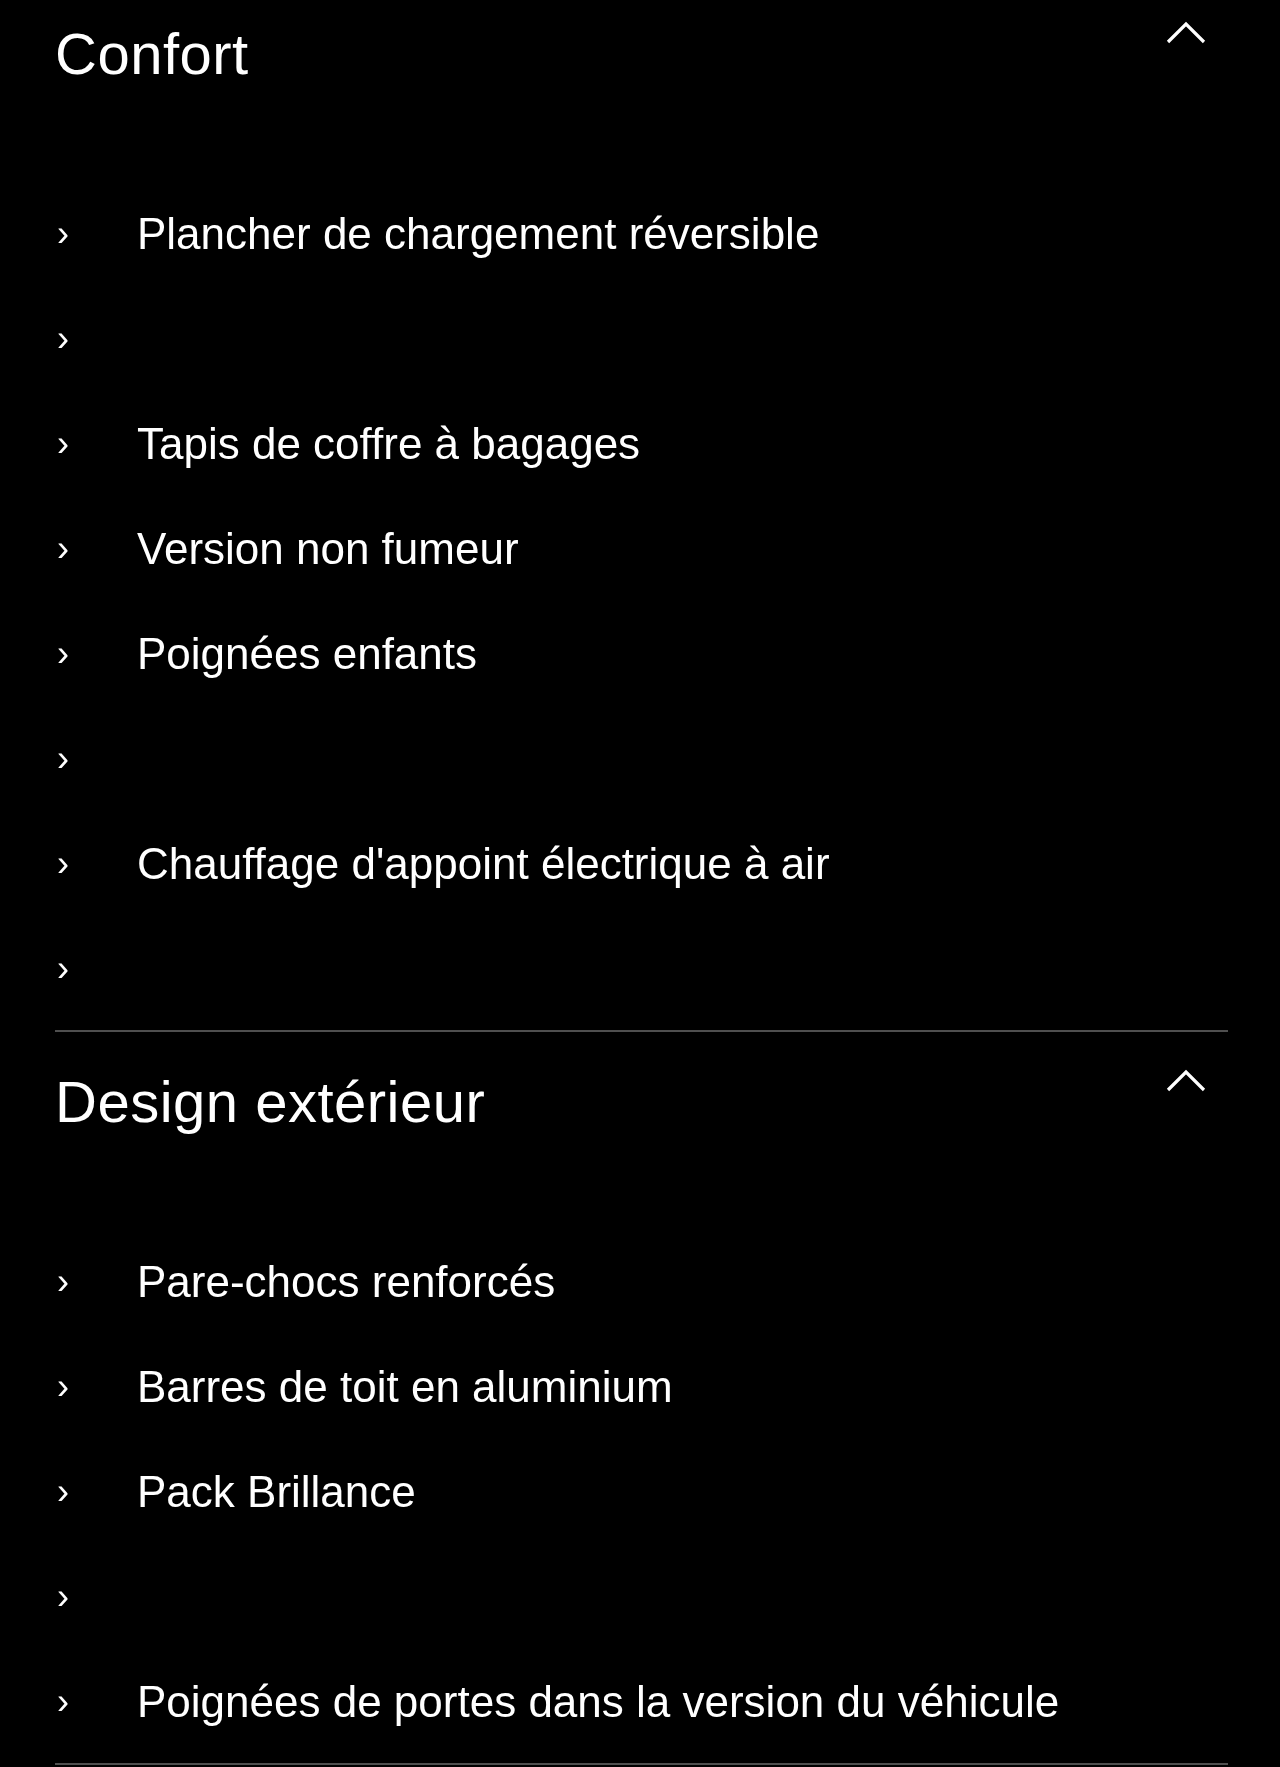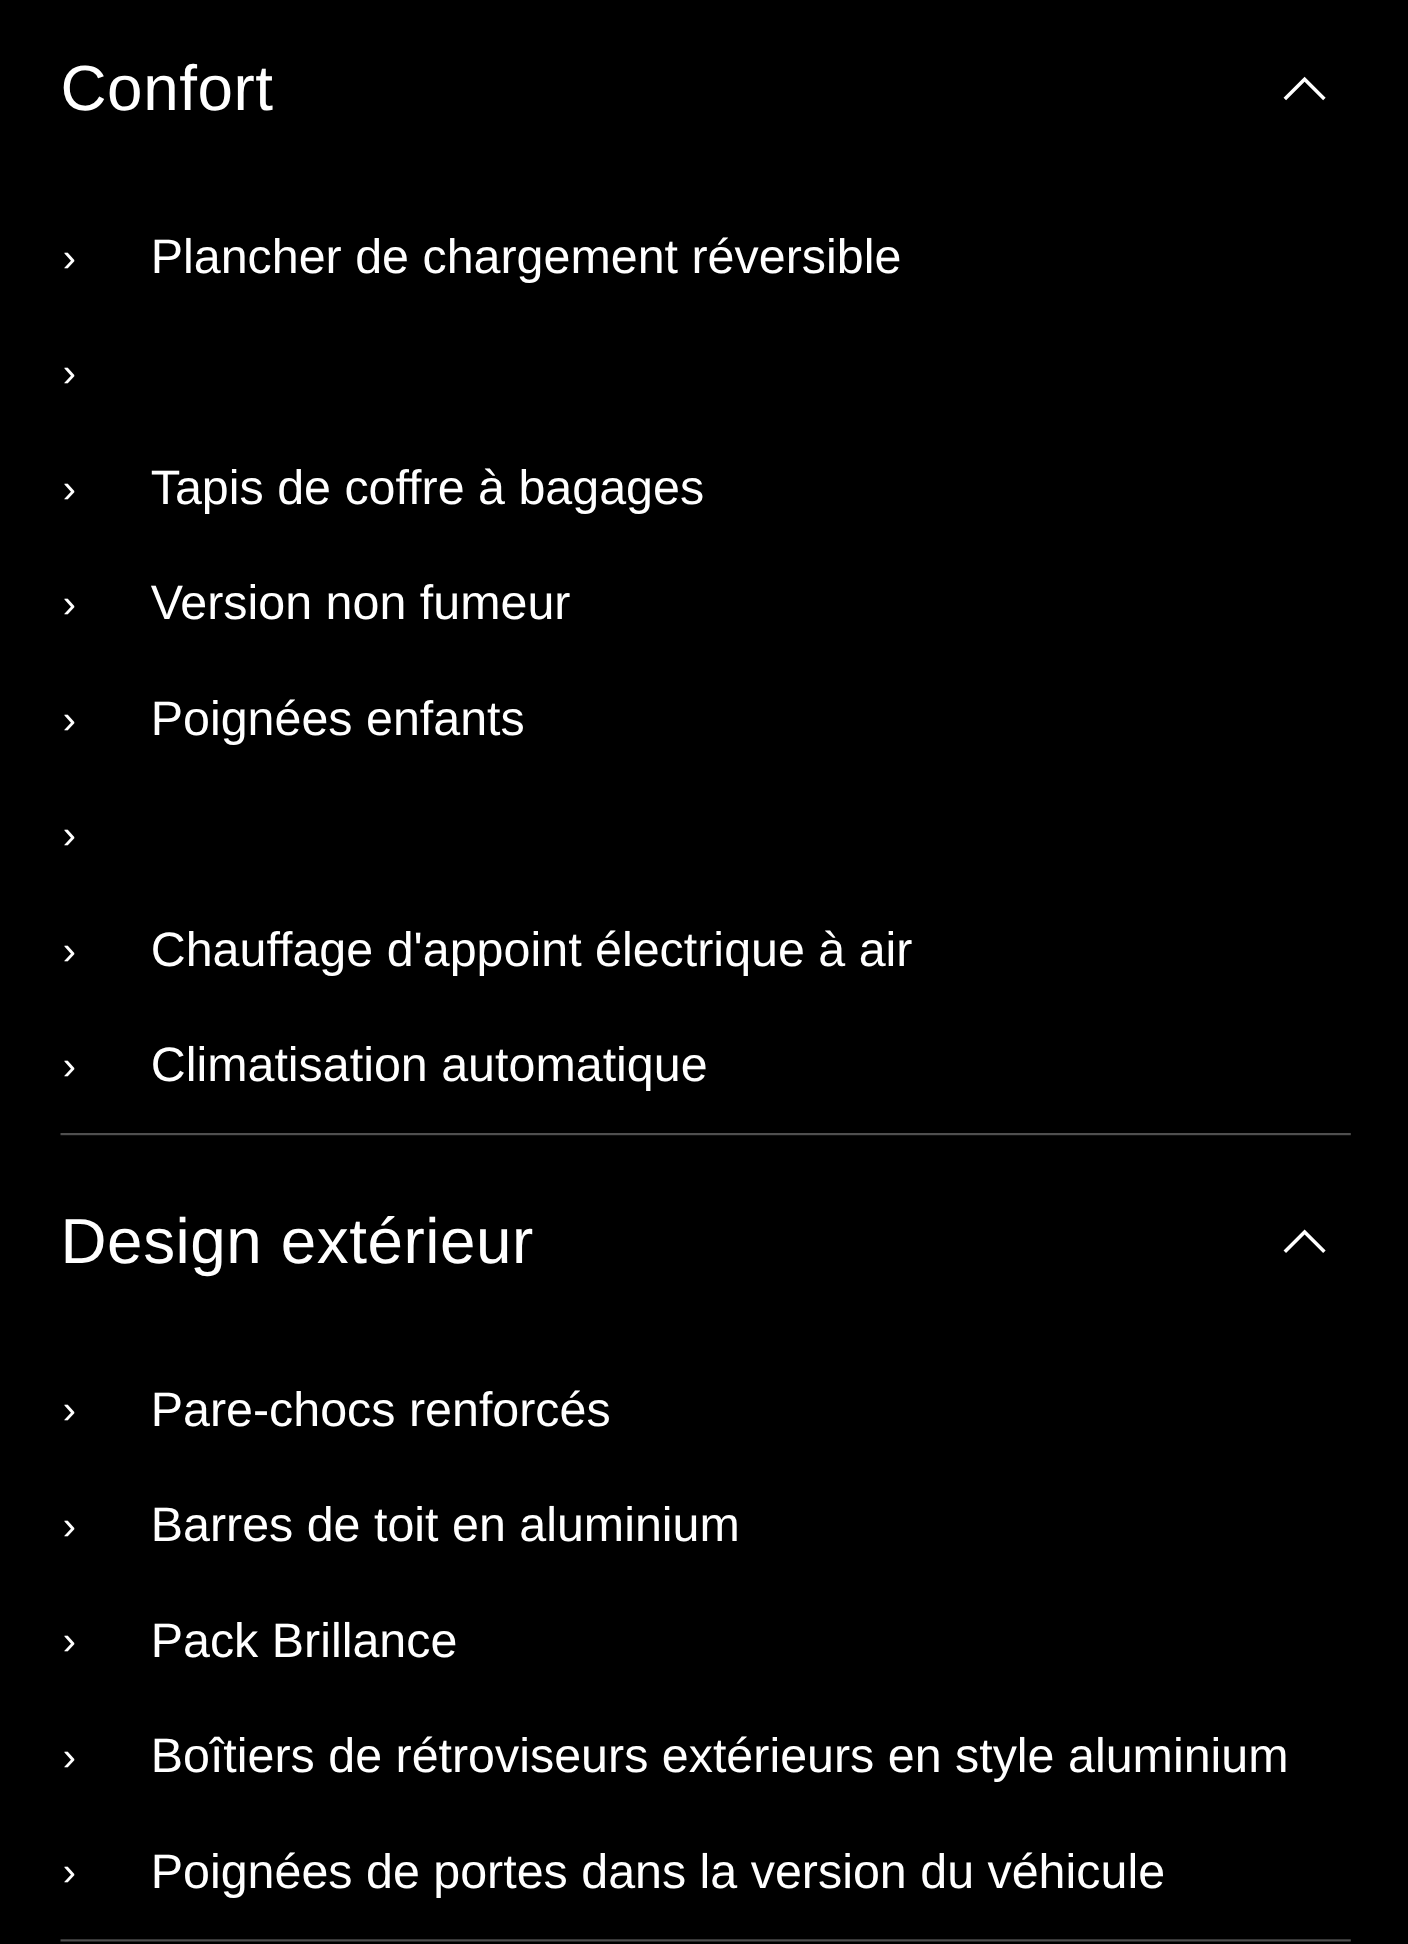"Confort" .section-header { align-items: center -> flex-start }
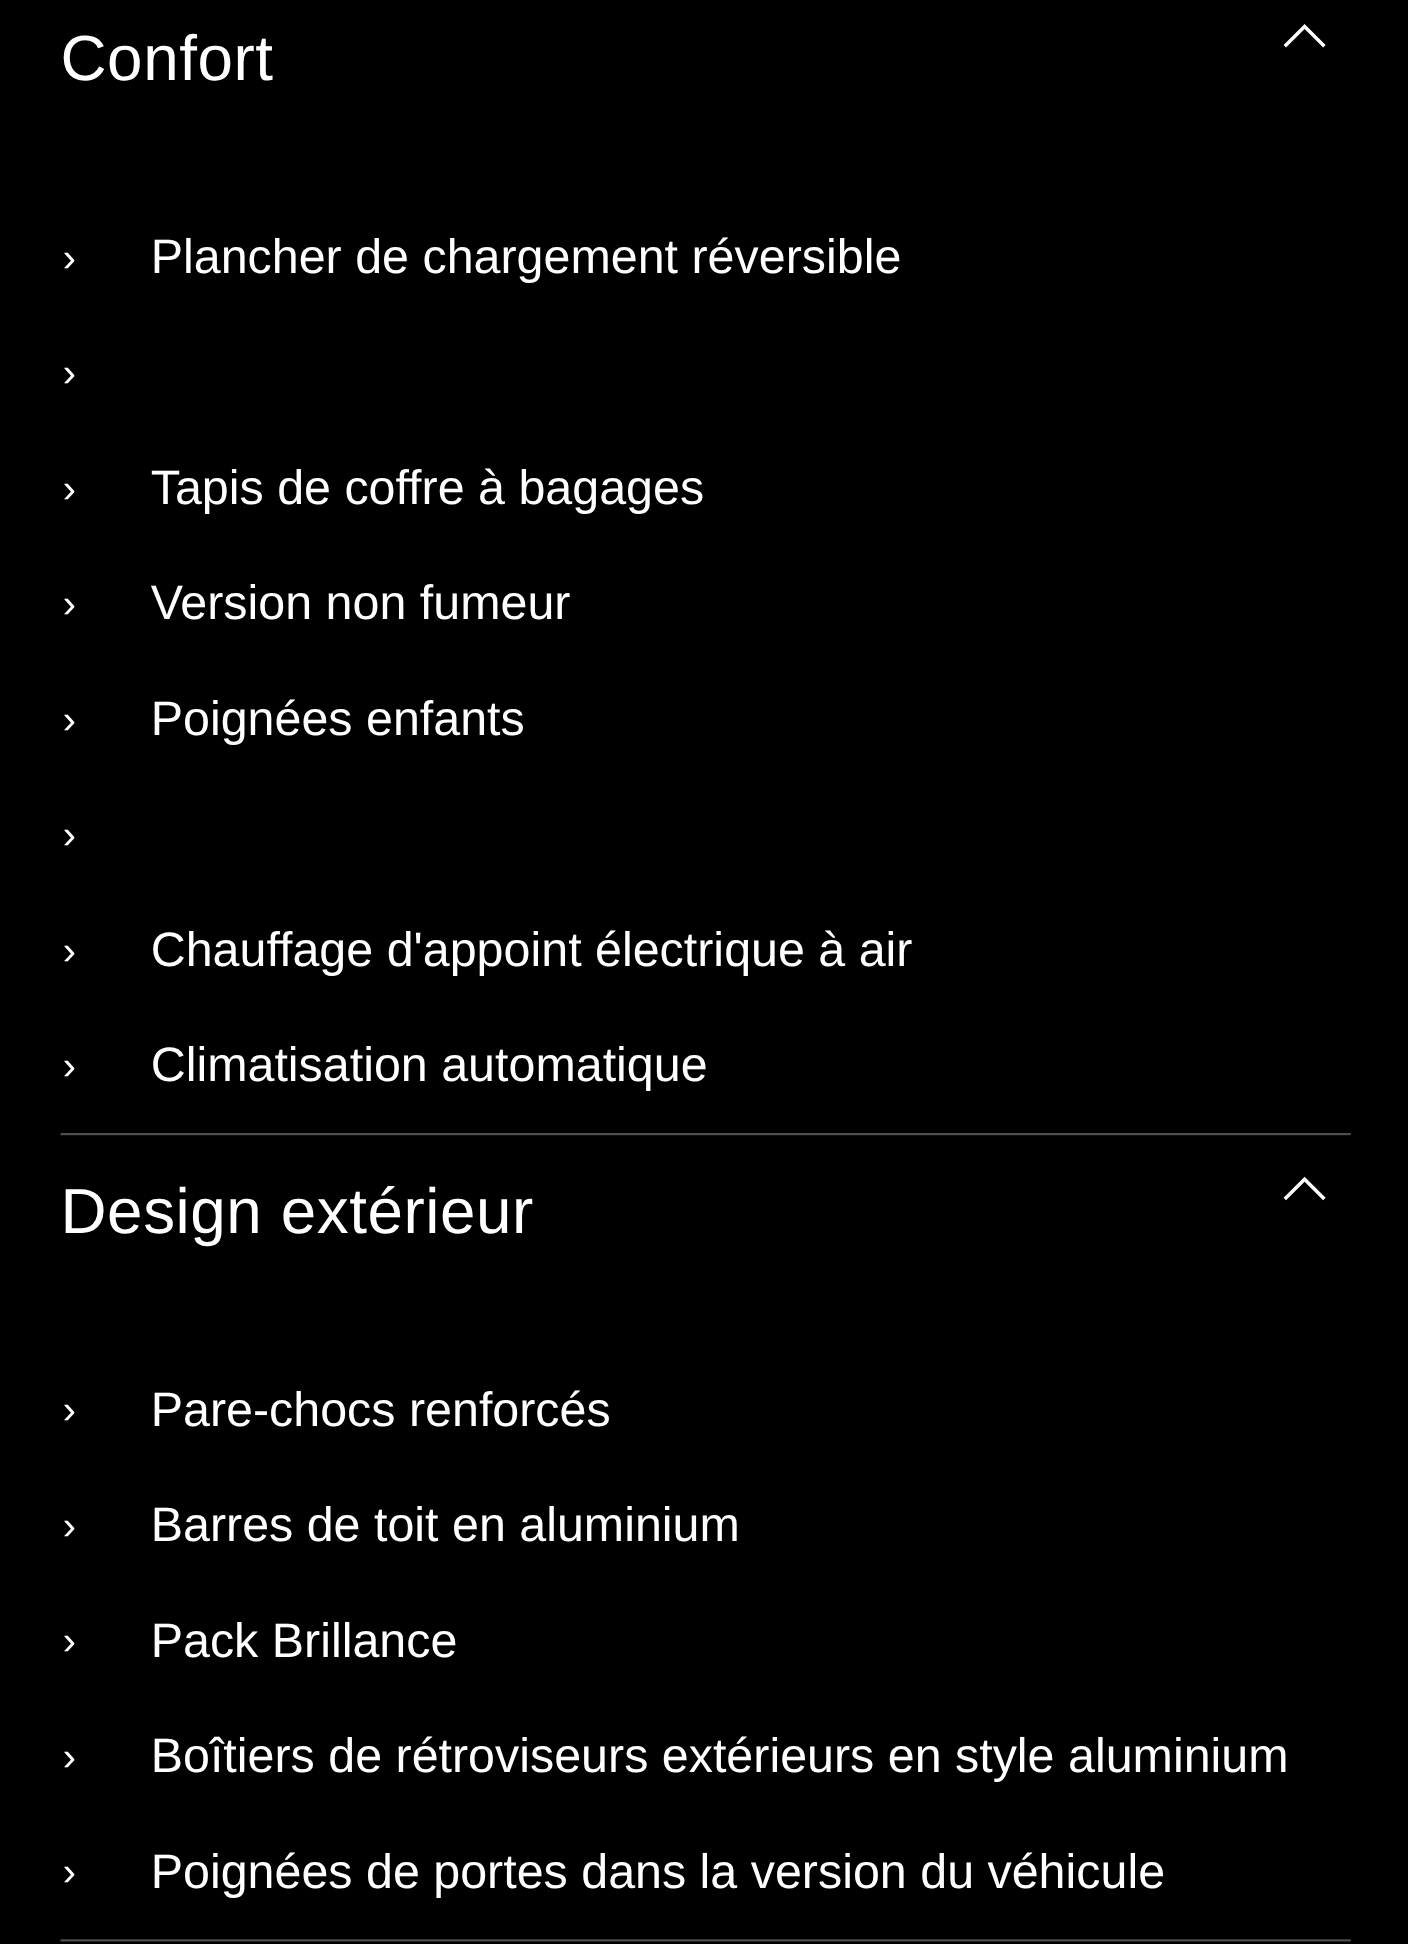"Climatisation automatique" span.item-label { html: <span>Climatisation automatique</span> -> none }
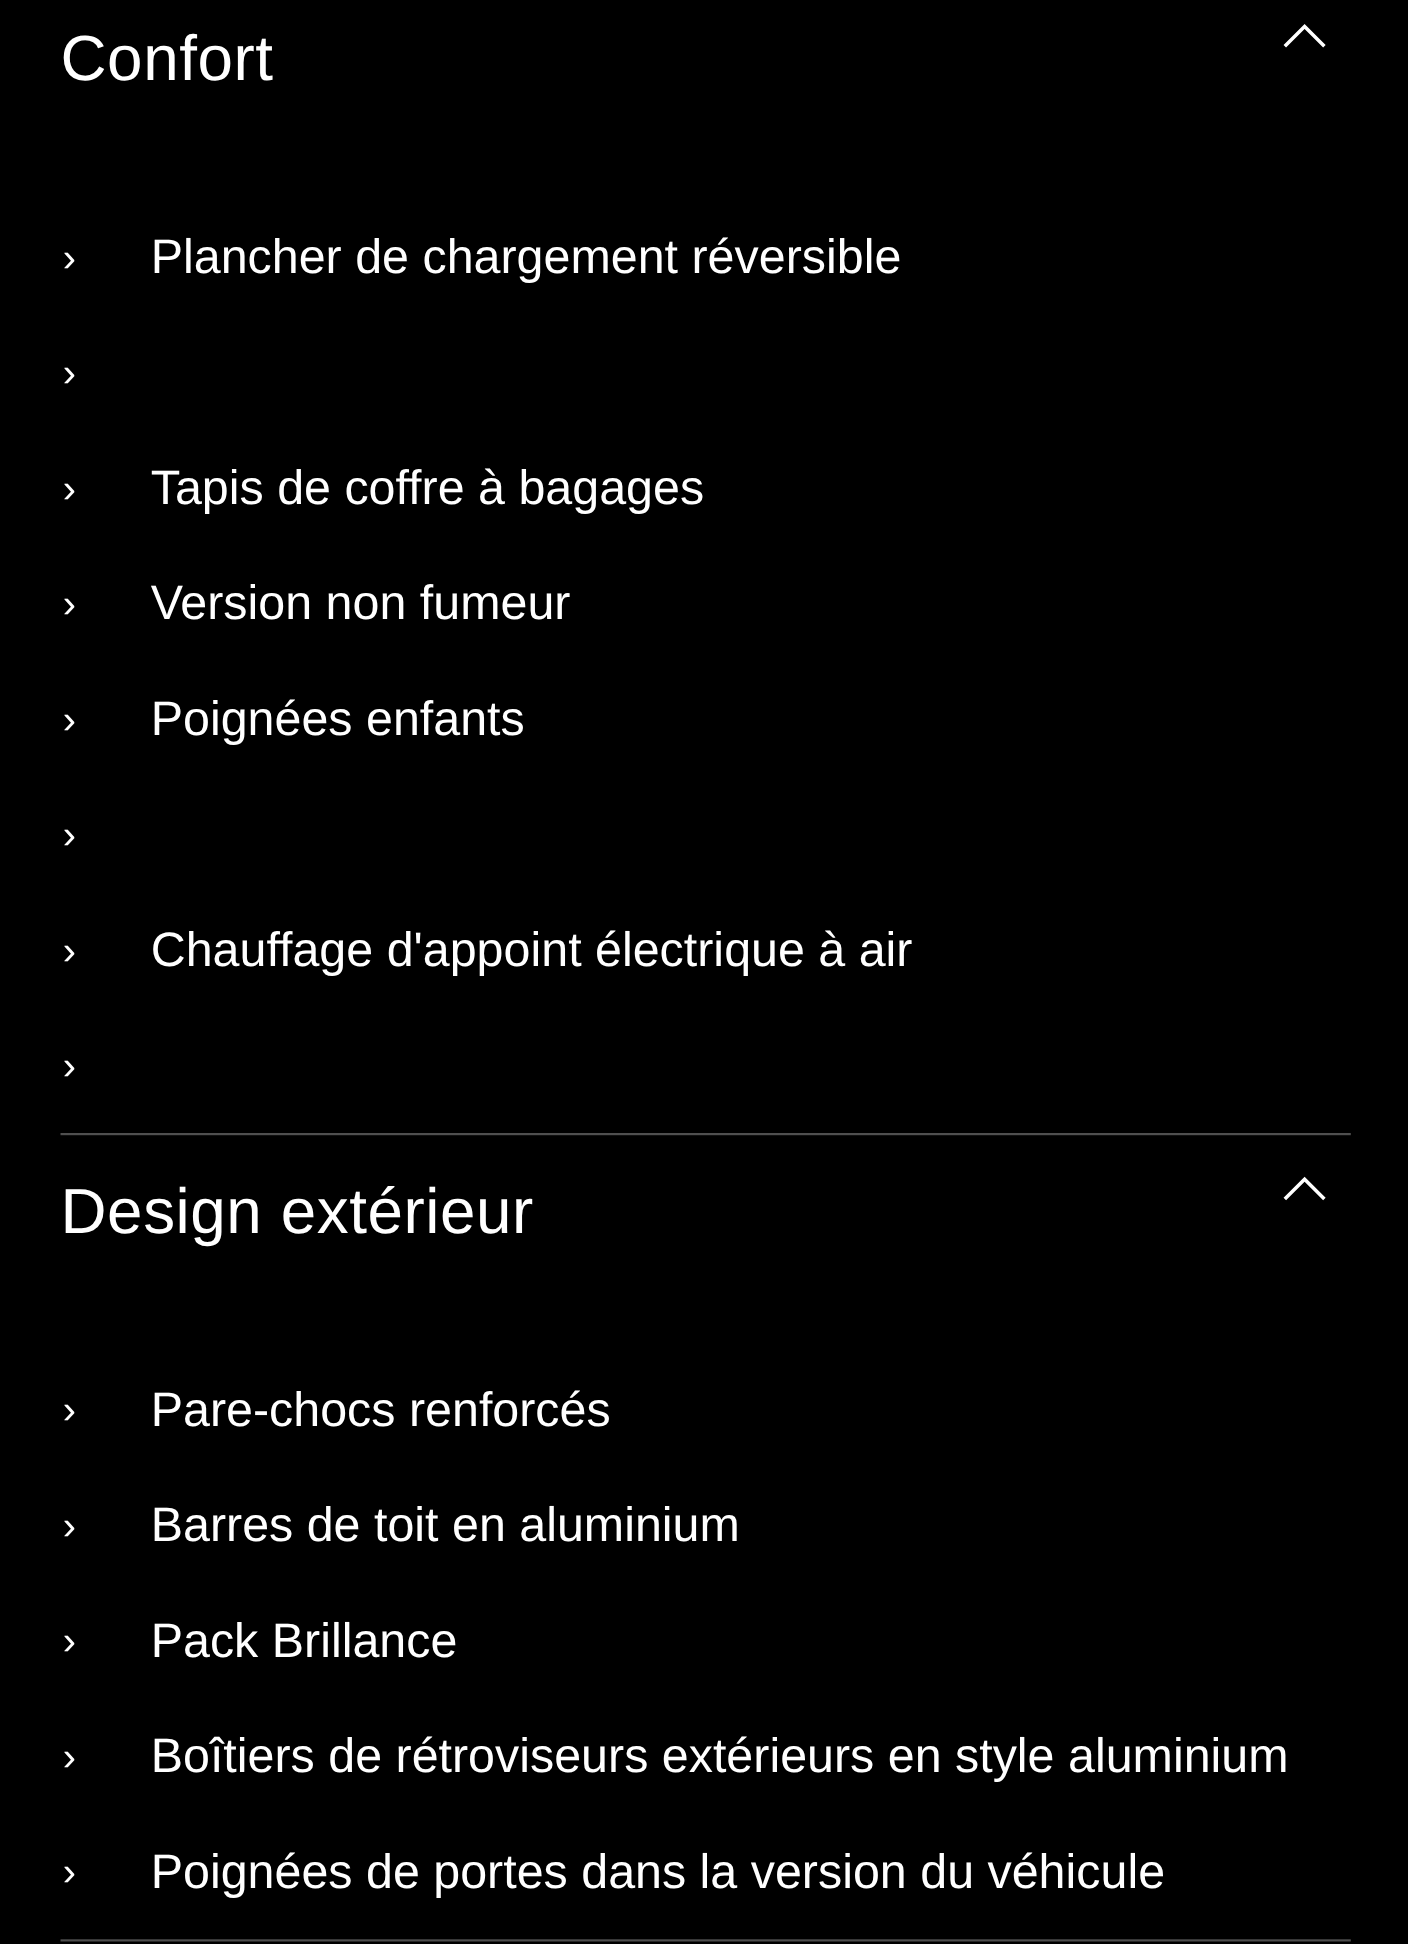"Boîtiers de rétroviseurs extérieurs en" span.item-label { html: <span>Boîtiers de rétroviseurs extérieurs en style aluminium</span> -> none }
